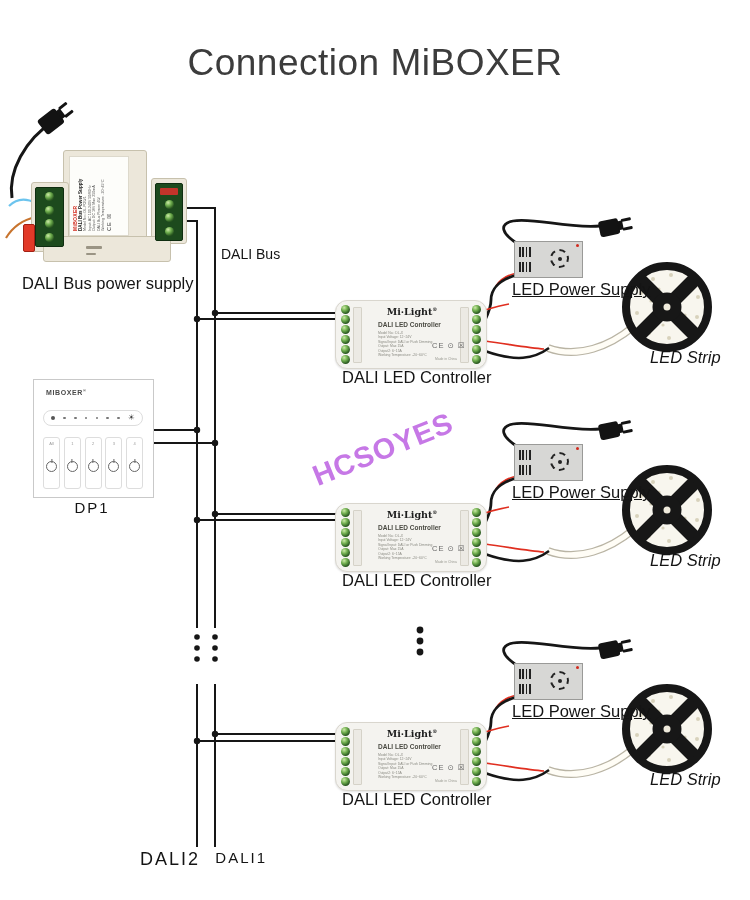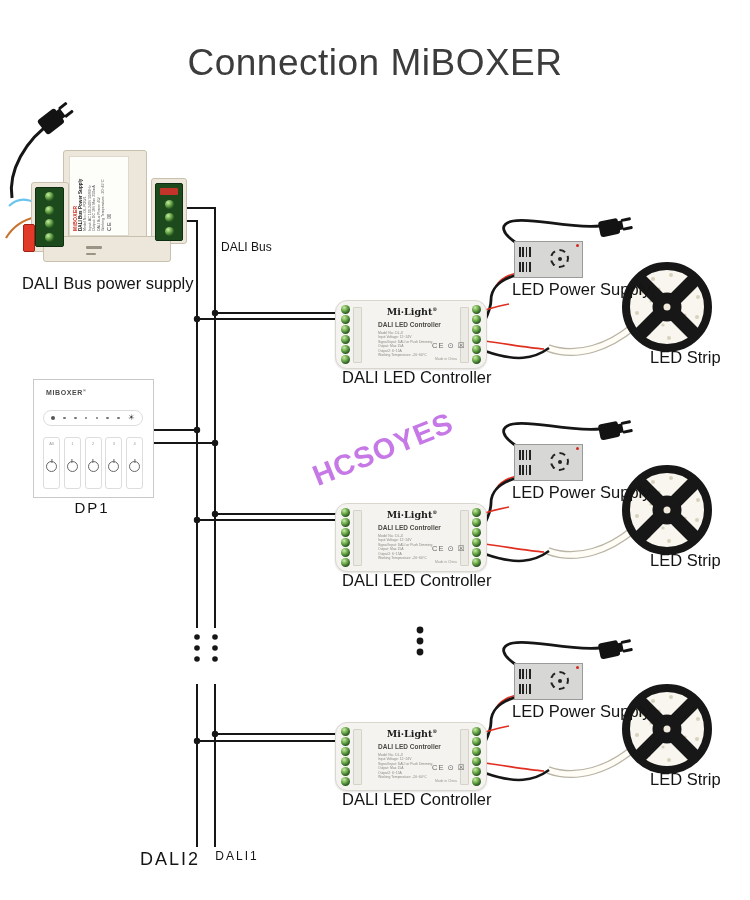"DALI Bus" #cap-dalibus { font-size: 12px -> 14px; top: 240px -> 246px }
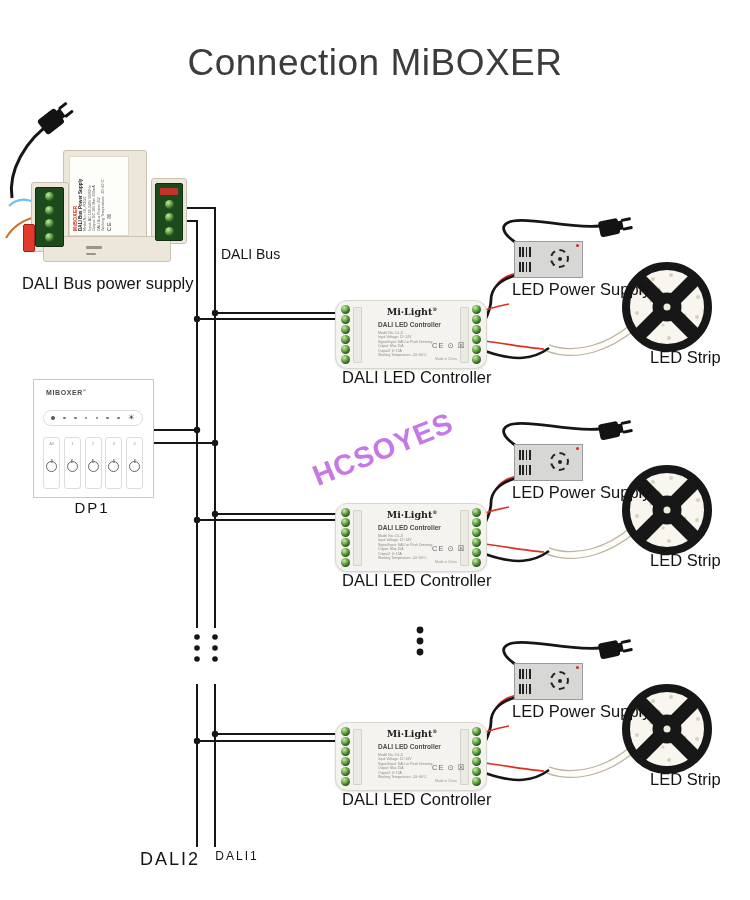"LED Power Supply" .cap-psu { text-decoration: none -> underline }
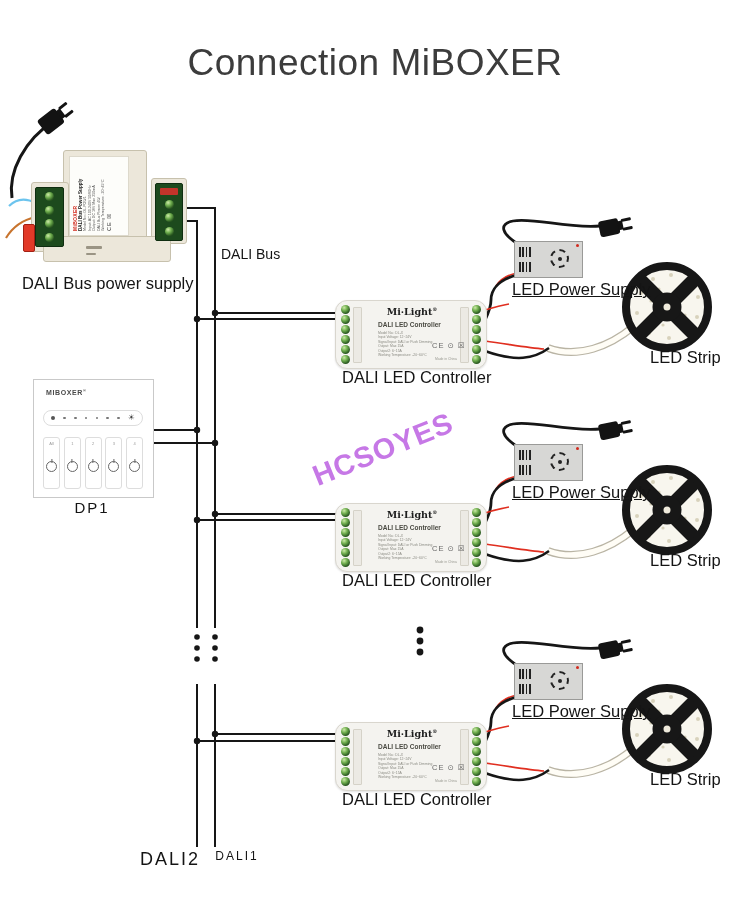"LED Strip" .cap-strip { font-style: none -> italic }
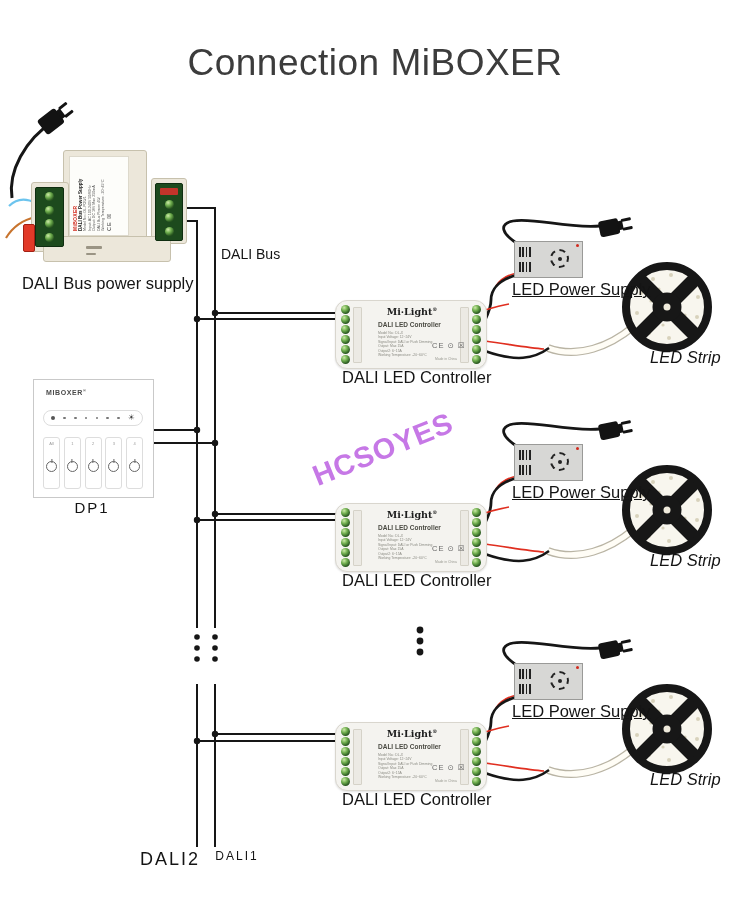"DALI1" #cap-dali1 { font-size: 12px -> 15px; text-align: center -> right }
